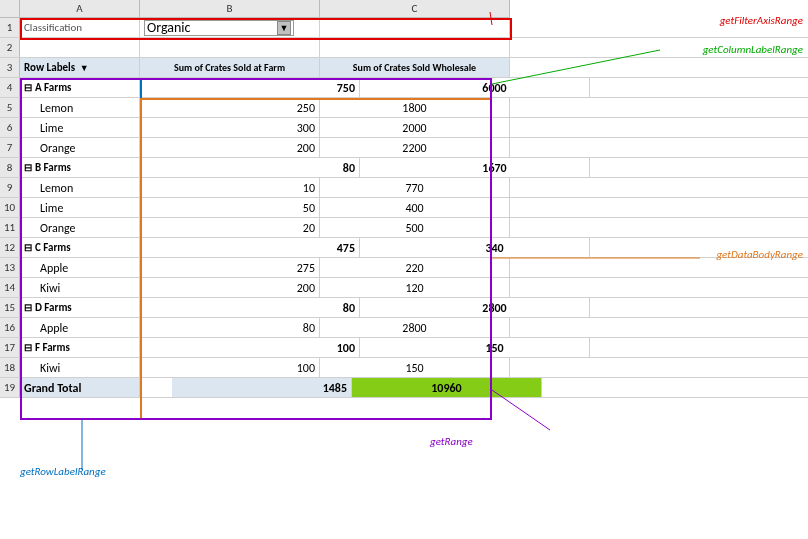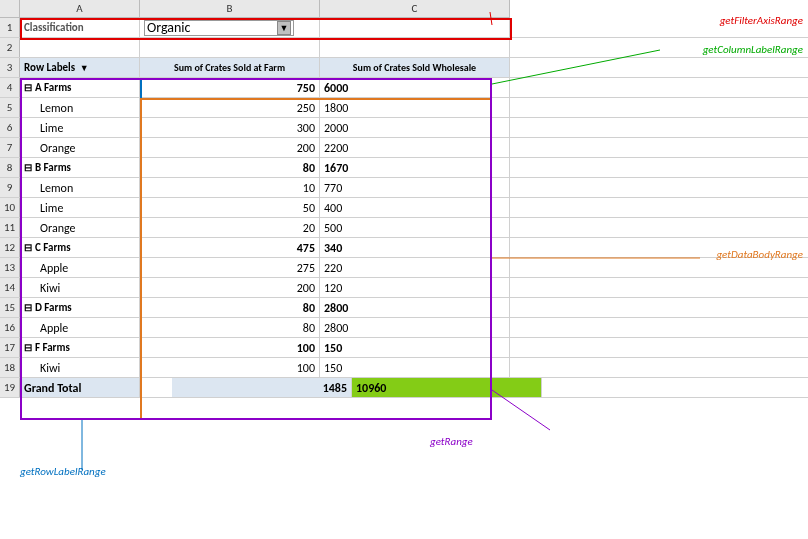"Classification" .filter-row .cell-a { font-weight: bold -> none }
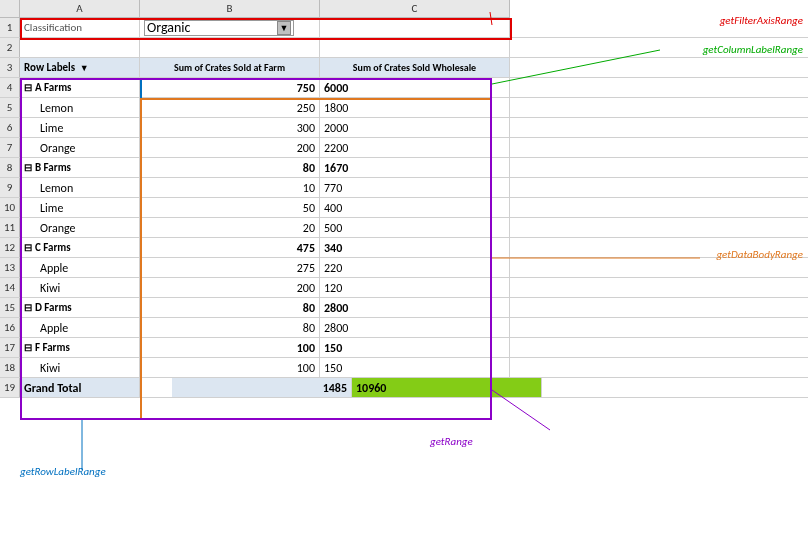"750" .farm-group .cell-b, .farm-group .cell-c { margin-left: none -> 40px }
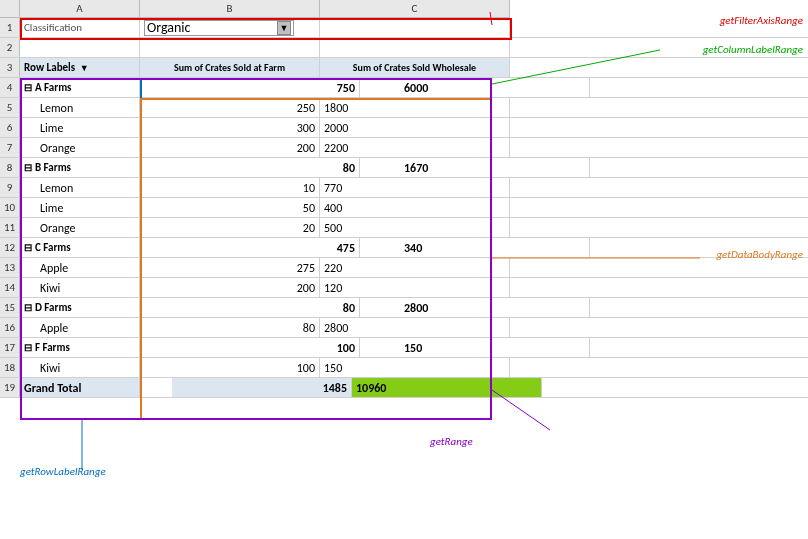"6000" .cell-c { text-align: left -> center }
